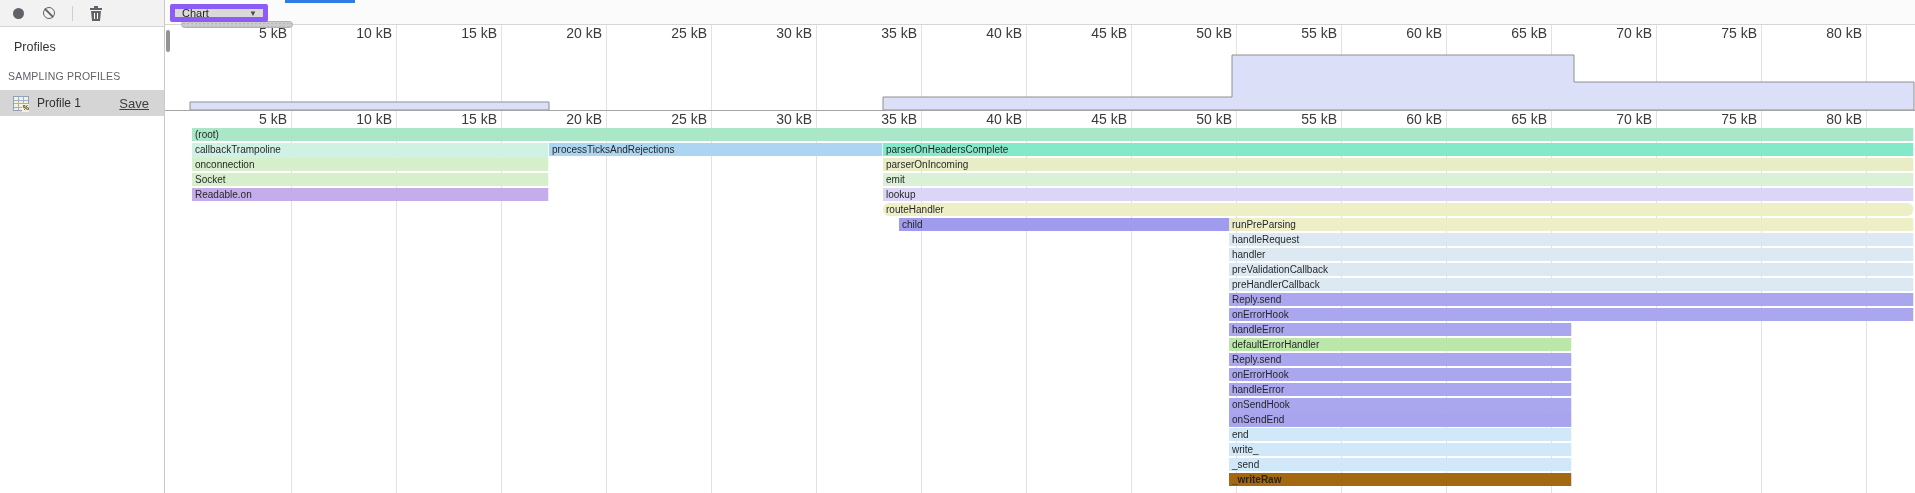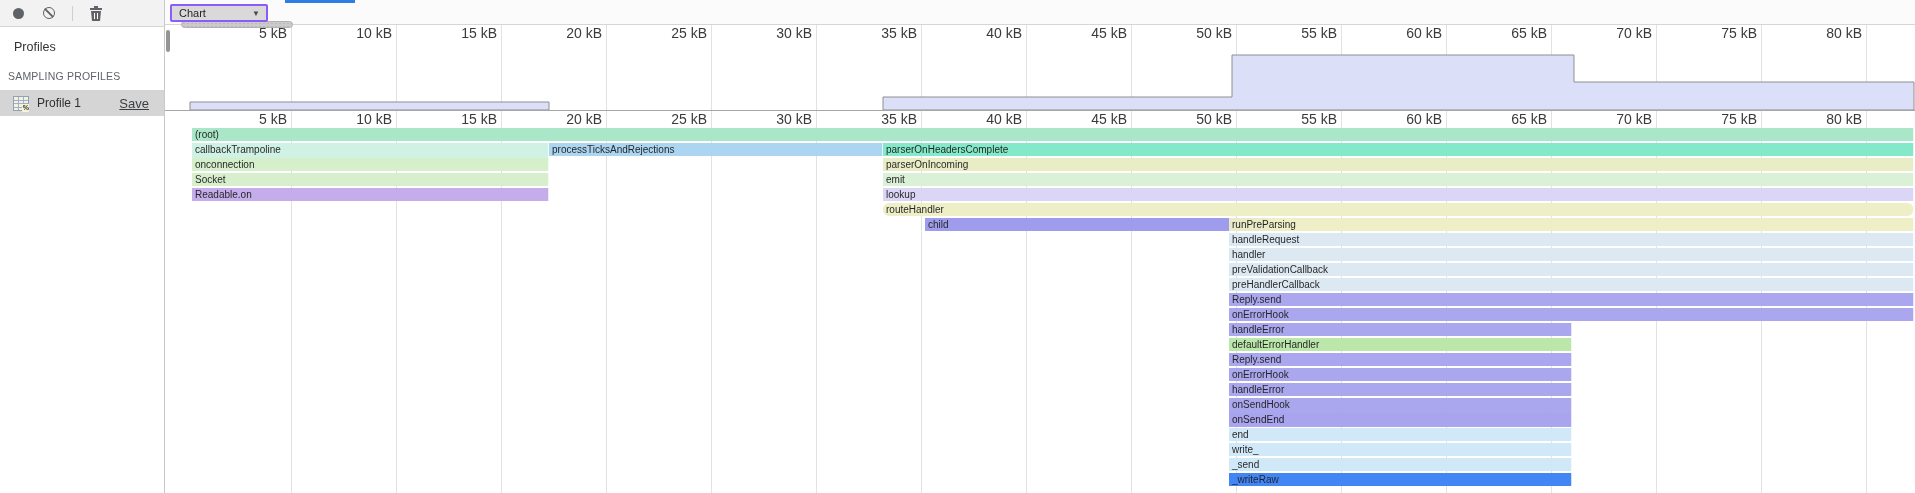"Chart" .view-select { border: 2px solid #8b5cf6 -> 5px solid #8b5cf6 }
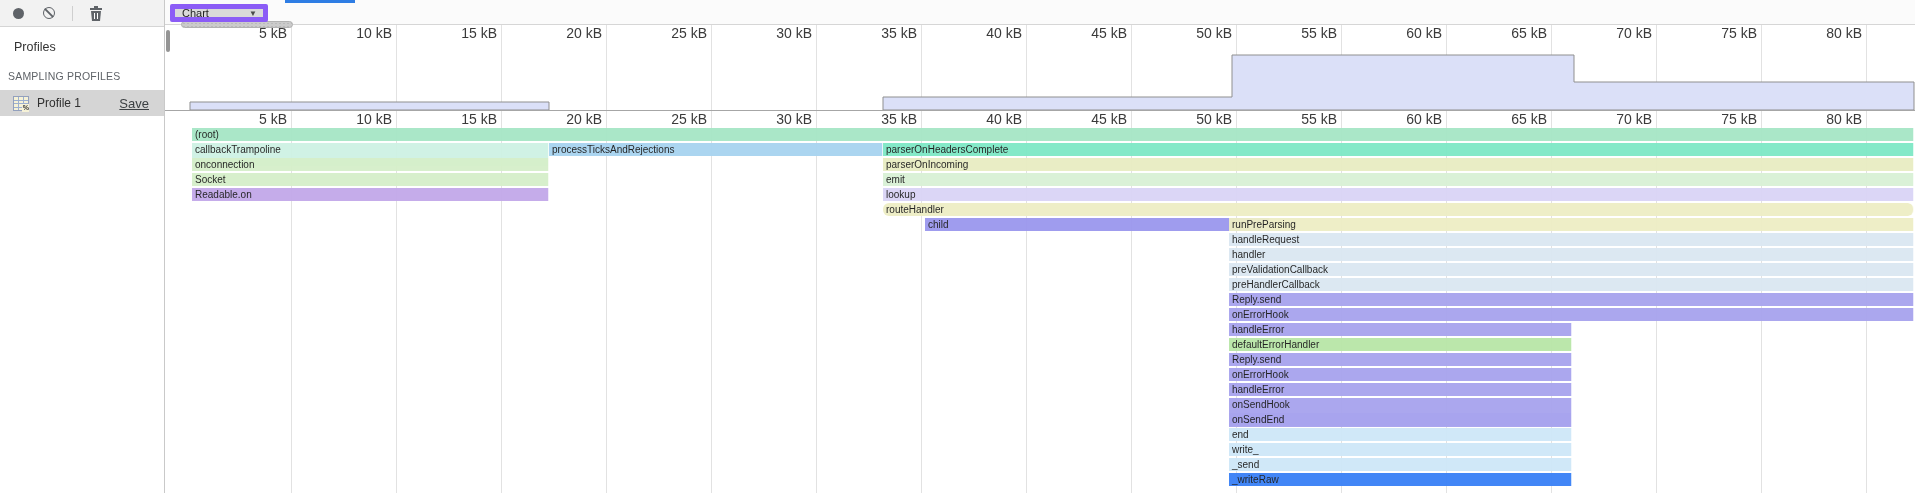"child" div.bar { left: 760px -> 734px }
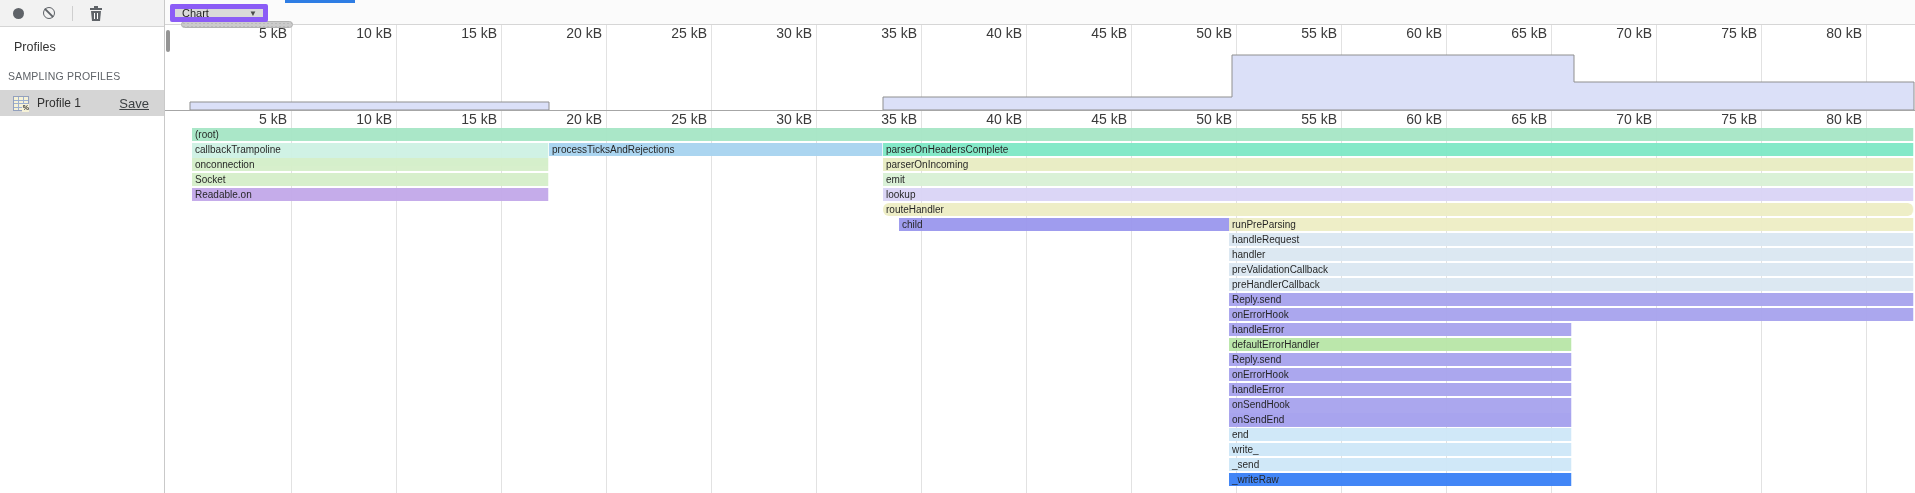"_writeRaw" div.bar { background: #3b82f6 -> #a16207; font-weight: none -> bold }
